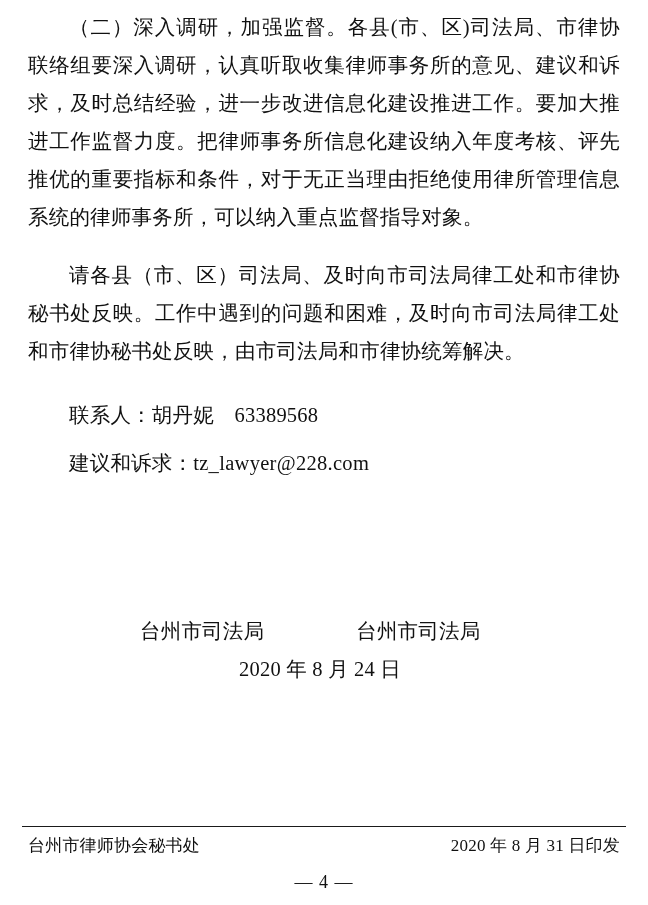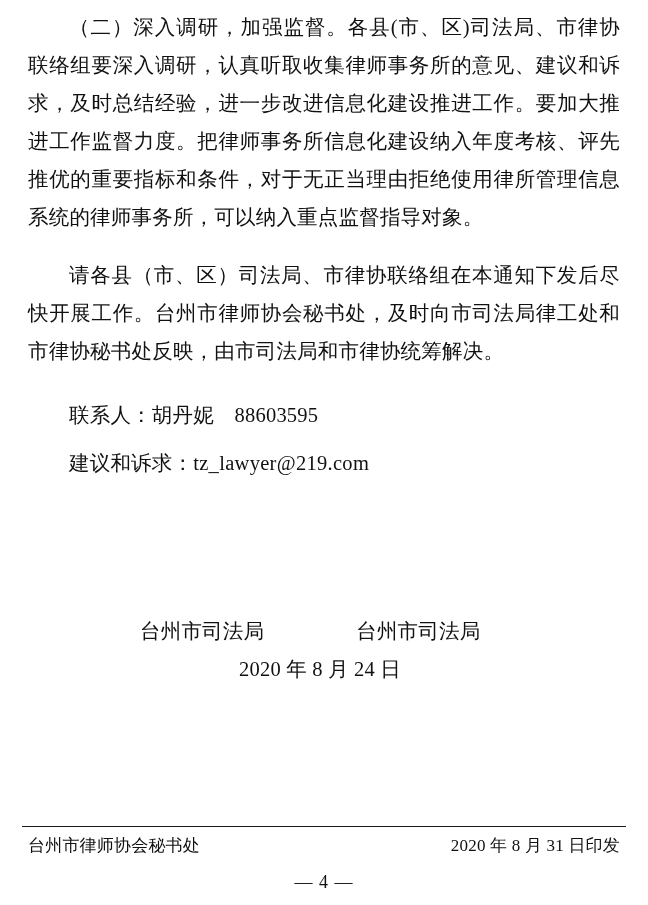"请各县（市、区）司法局、市律协联络组在本通知下发后尽快开展工作。台州市律师协会秘" p.para { text: 市律协联络组在本通知下发后尽快开展工作。台州市律师协会秘书处 -> 及时向市司法局律工处和市律协秘书处反映。工作中遇到的问题和困难 }
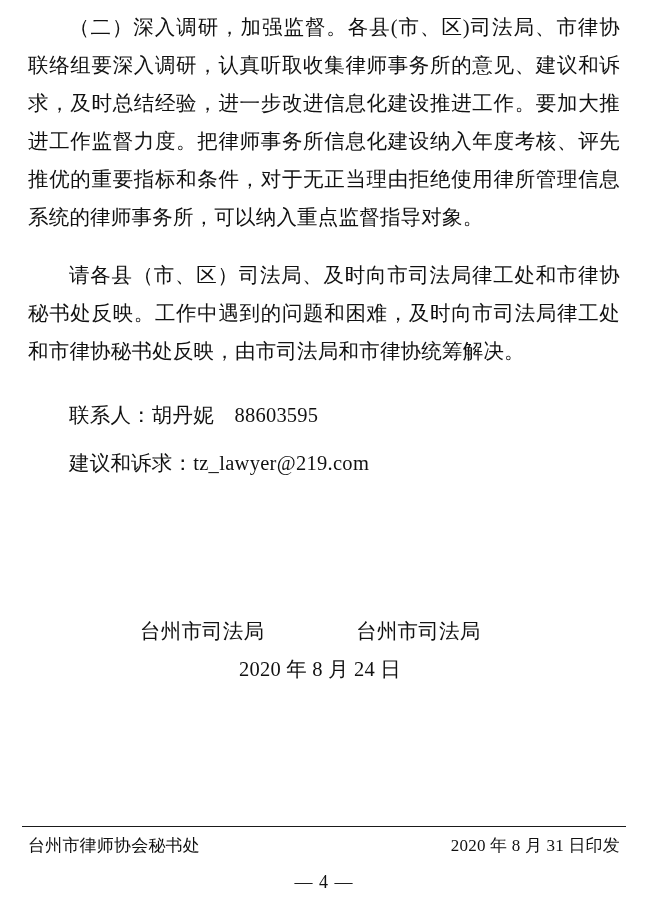"联系人：胡丹妮 88603595" p.contact { text: 88603595 -> 63389568 }
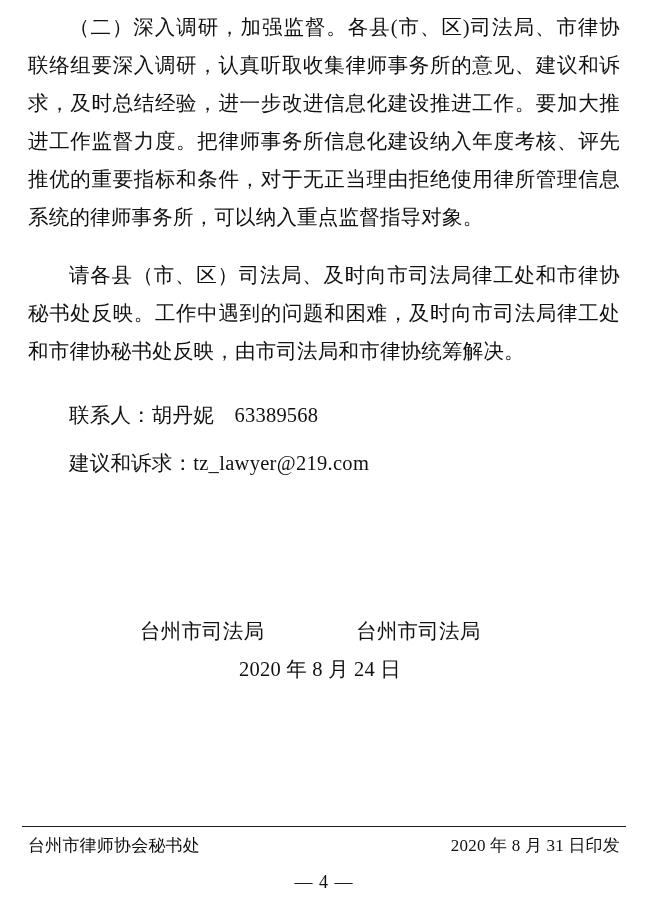"tz_lawyer@219.com" span.email-val { text: lawyer@219.com -> lawyer@228.com }
